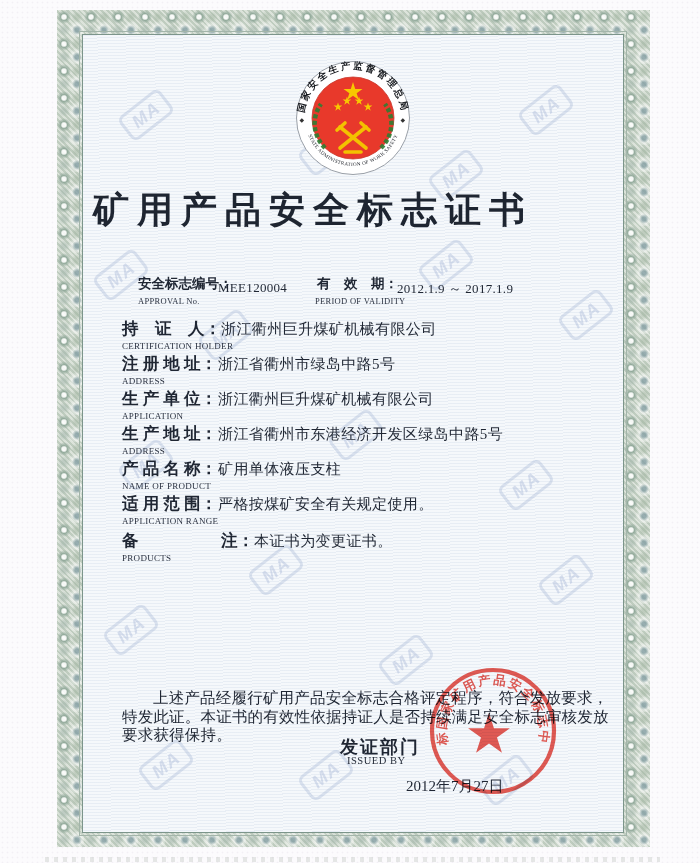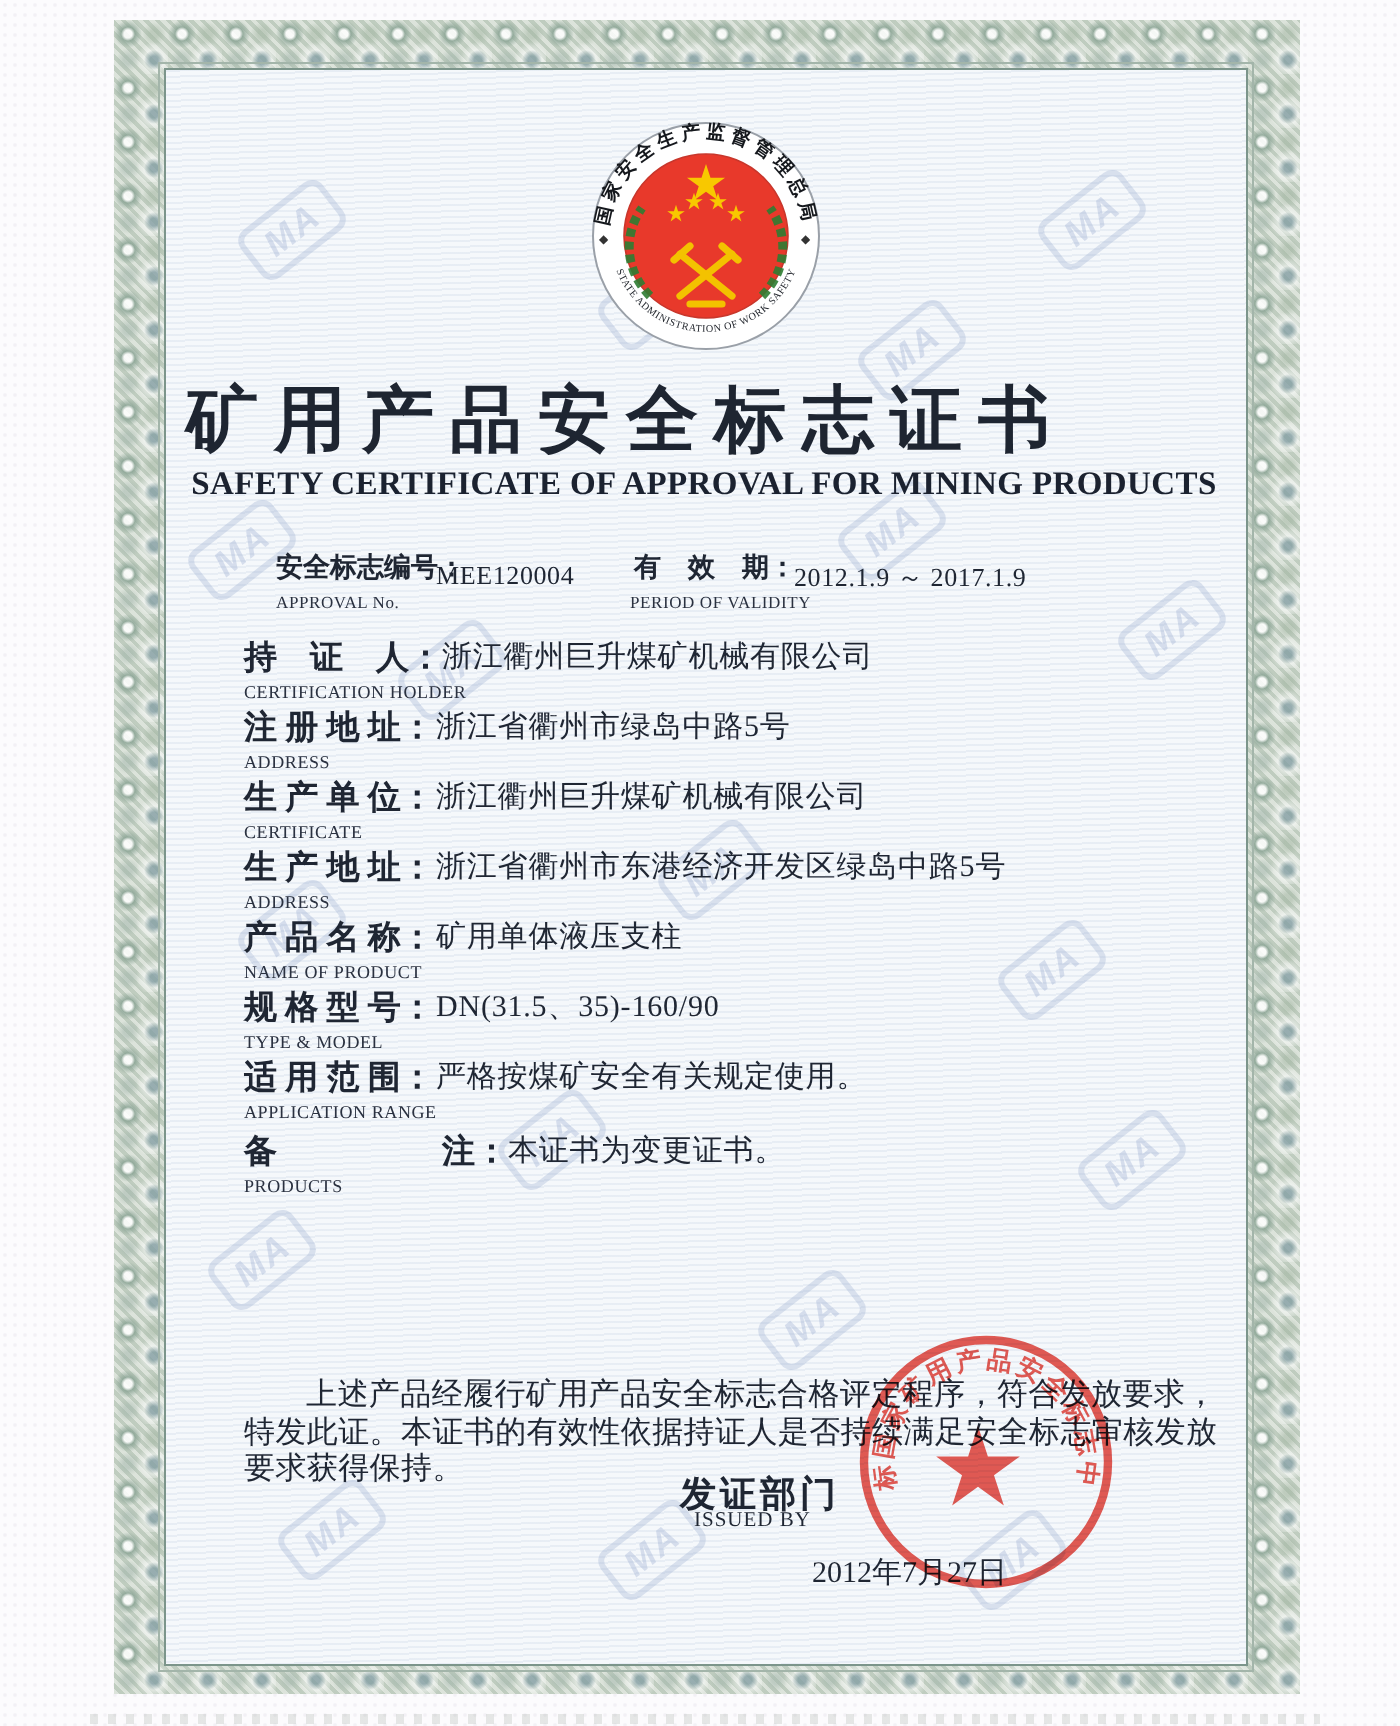"SAFETY CERTIFICATE OF APPROVAL FOR" div.abs { html: <div>SAFETY CERTIFICATE OF APPROVAL FOR MINING PRODUCTS</div> -> none }
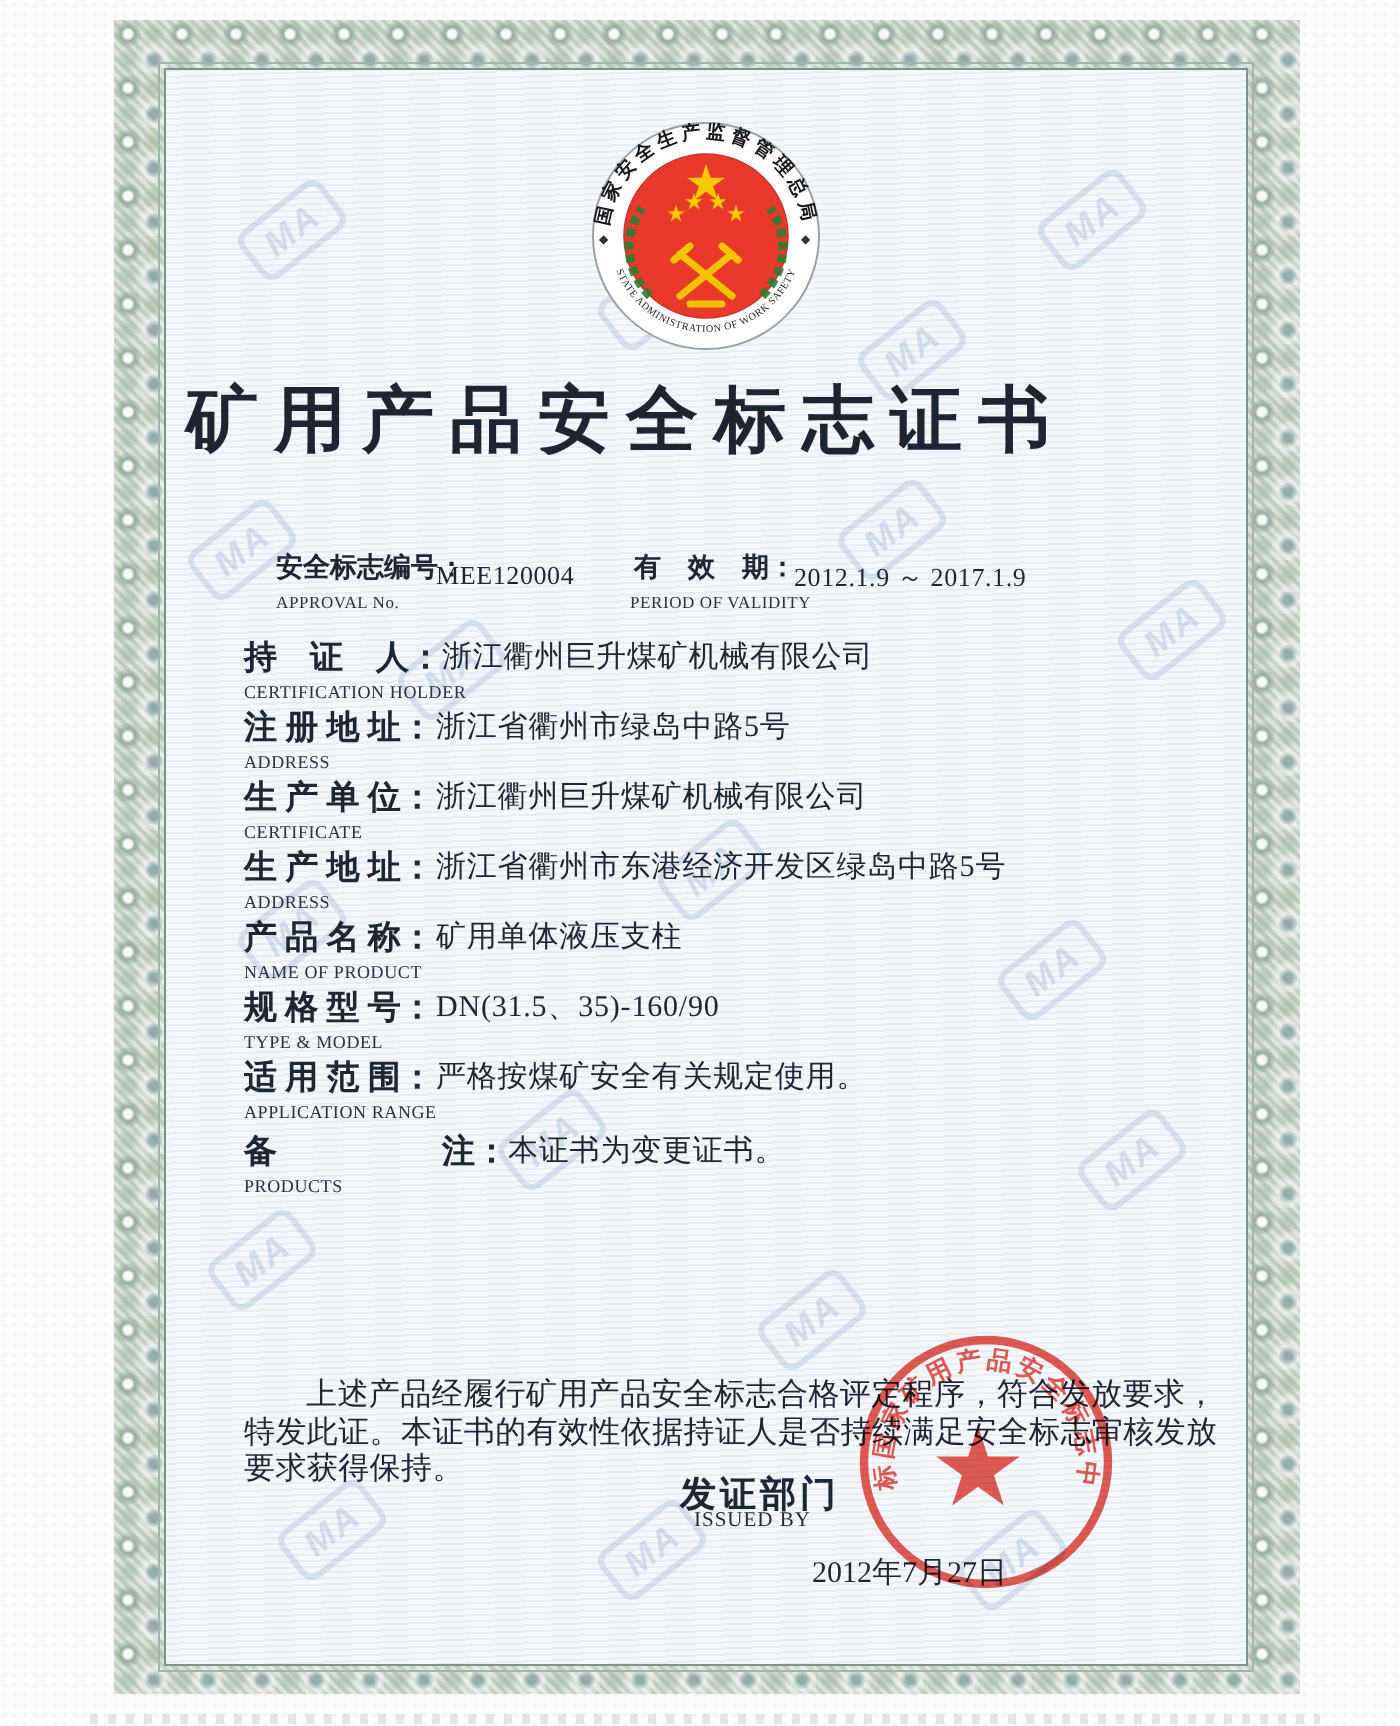"CERTIFICATE" div.el { text: CERTIFICATE -> APPLICATION }
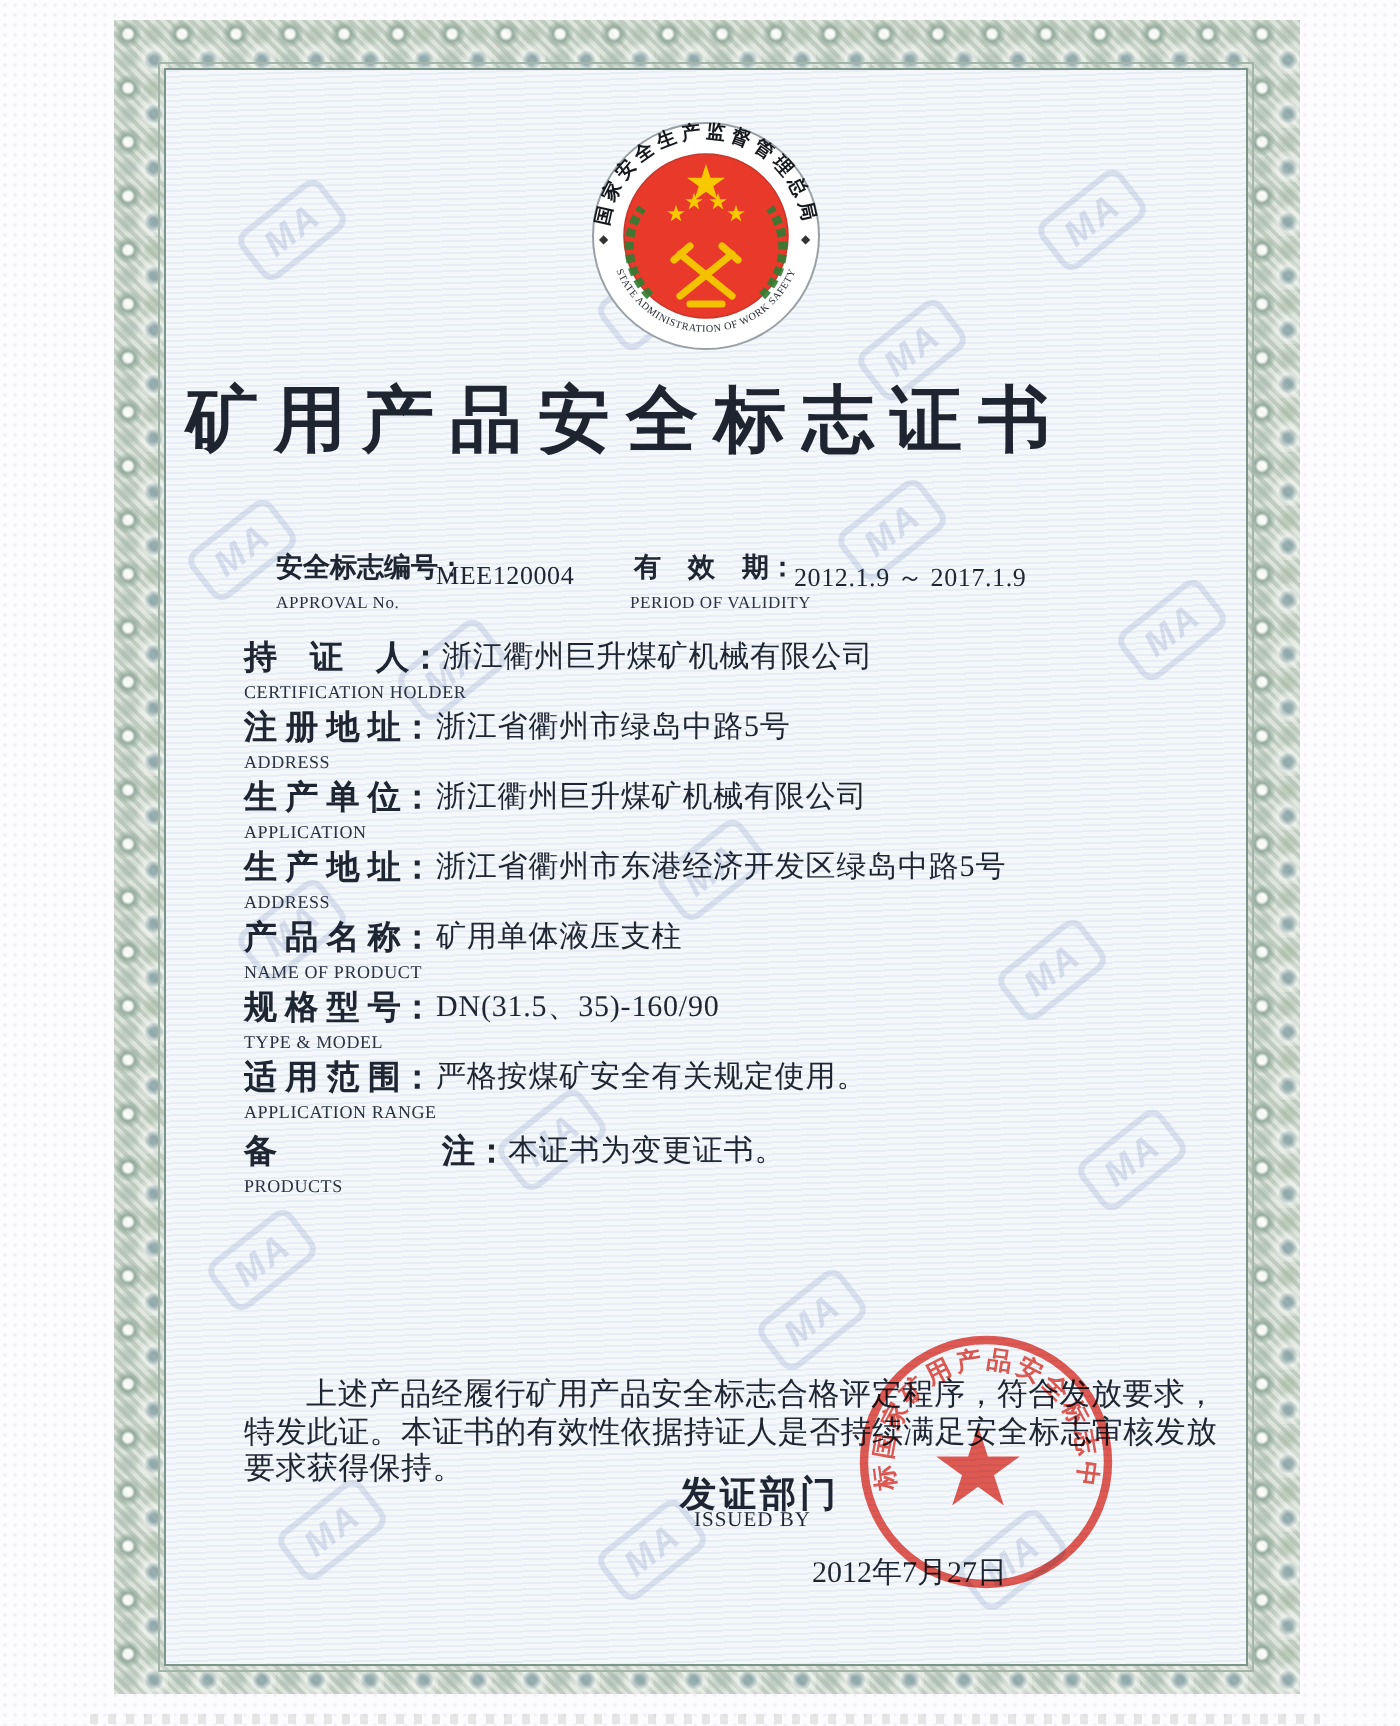"规 格 型 号：DN(31.5、35)-160/90" div.row { html: <div> <span>规 格 型 号：</span><span>DN(31.5、35)-160/90</span> <div>TYPE &amp; MODEL</div> </div> -> none }
